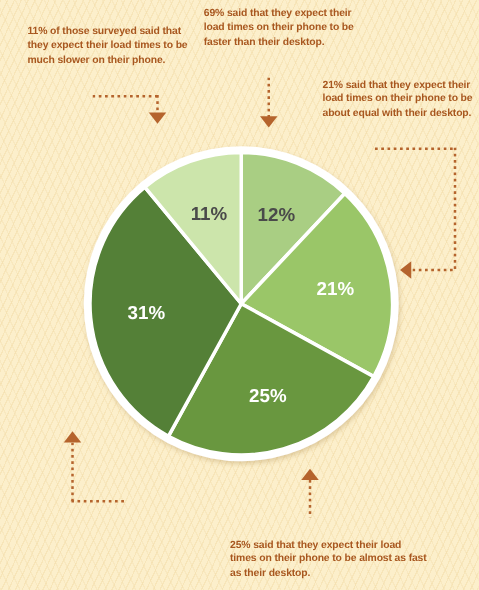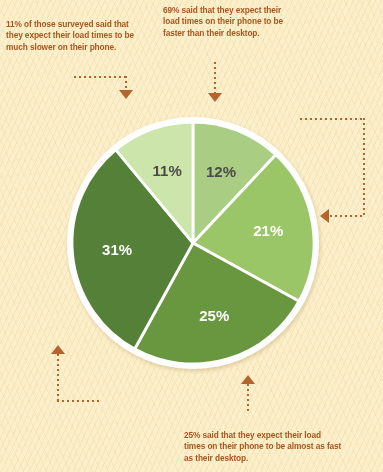"11% of those surveyed said" #callout-11 { left: 6px -> 22px }
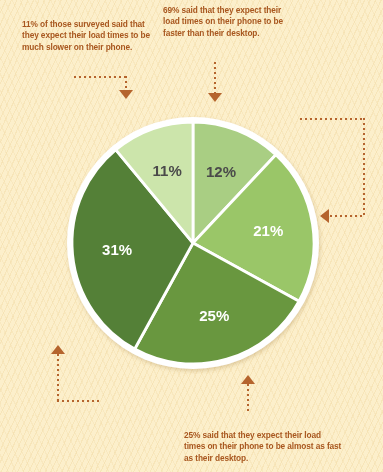"21% said that they expect" div.callout { html: none -> <div> <span>21% said that they expect their load times on their phone to be </span><b>about equal with their desktop</b><span>.</span> </div> }
